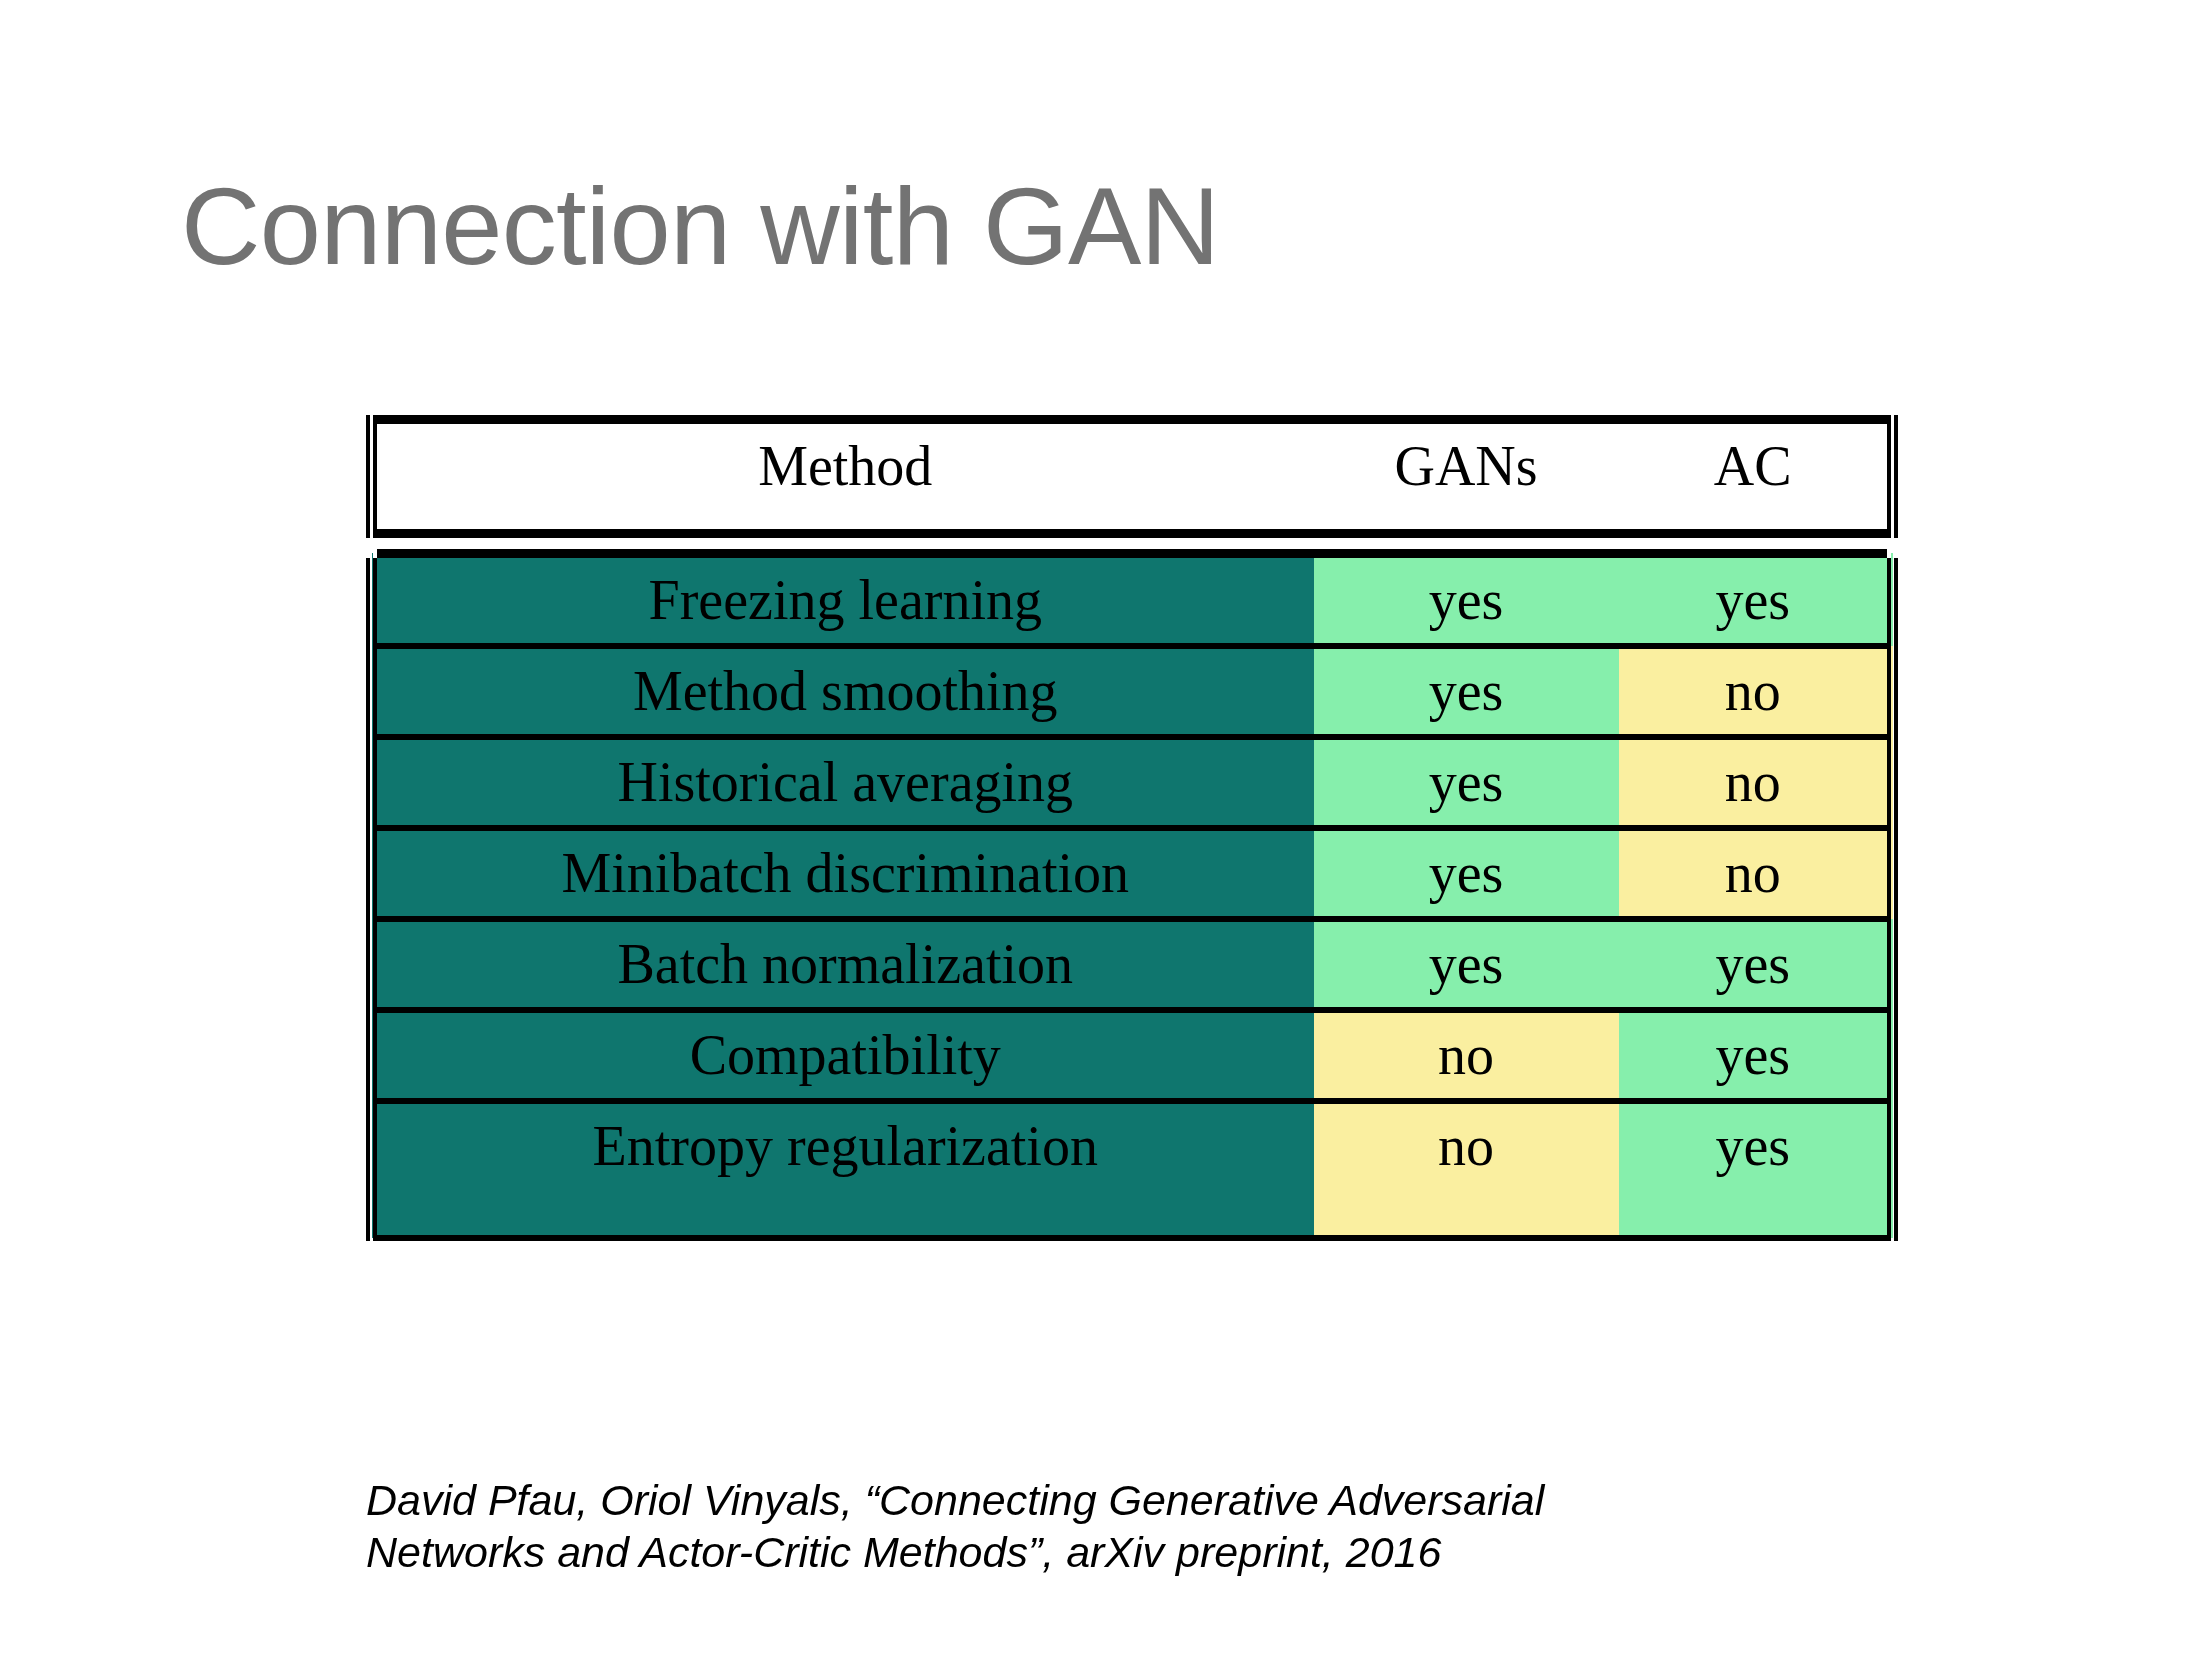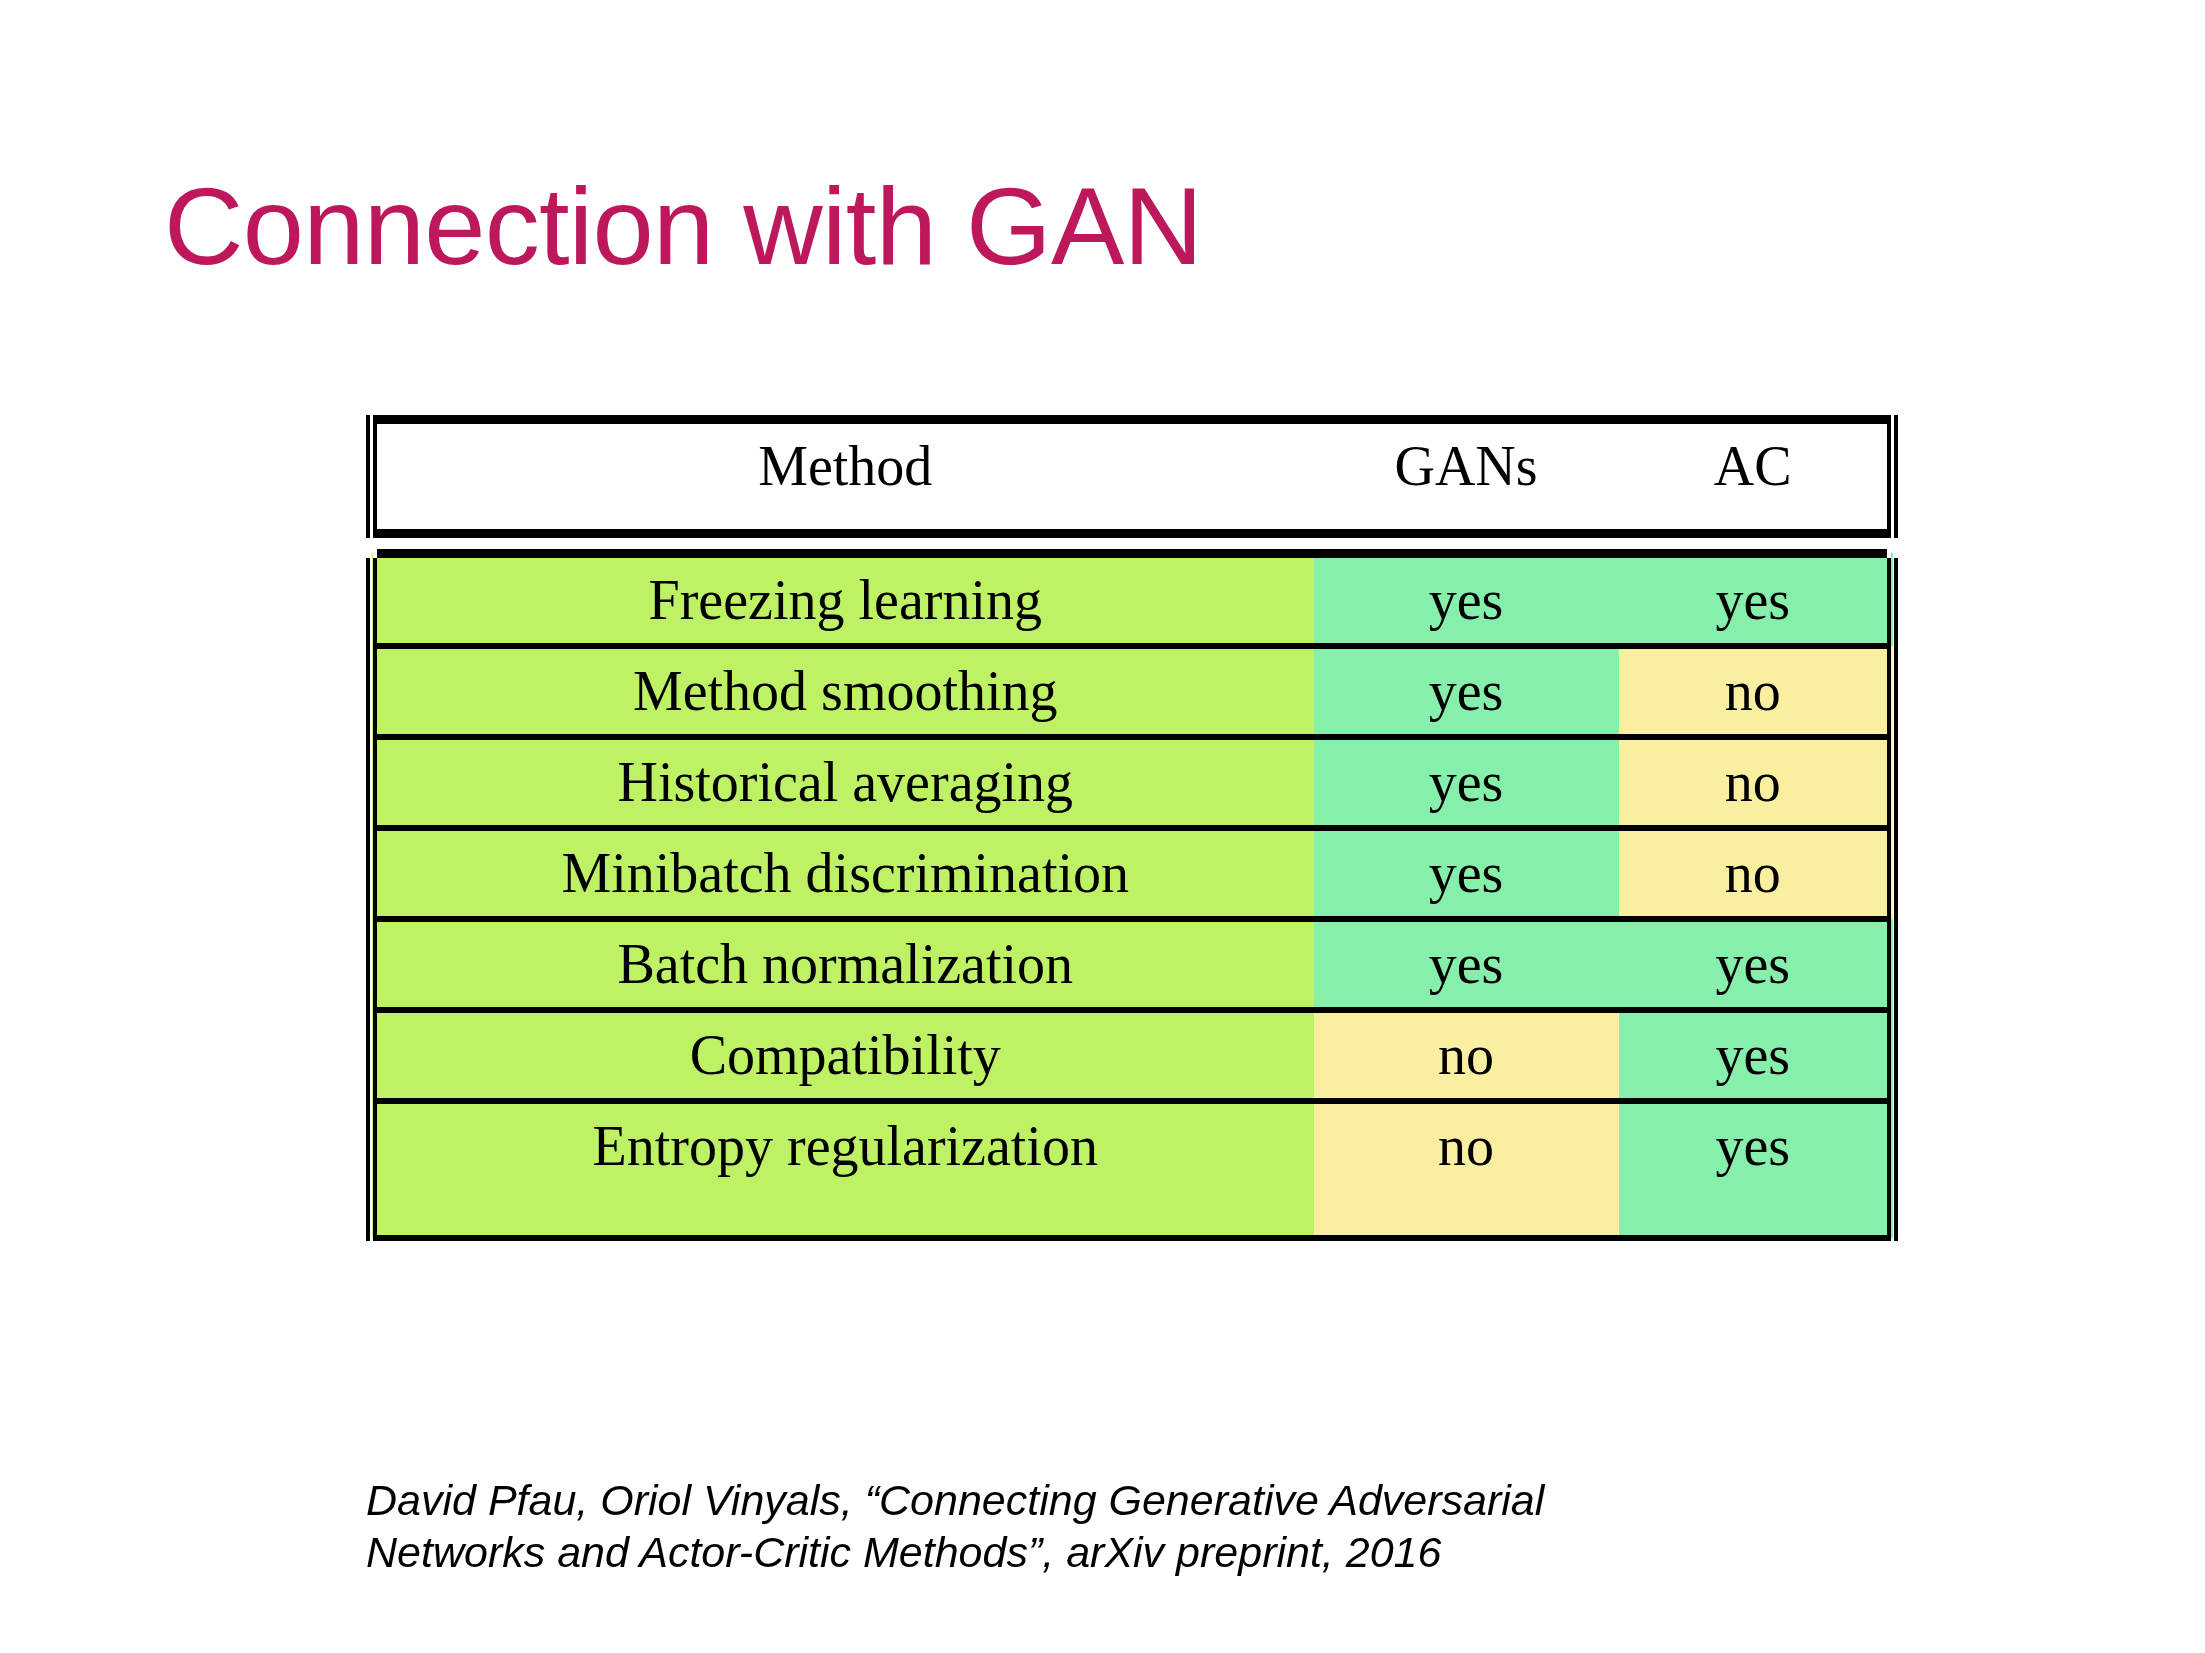"Connection with GAN" #slide-title { color: #be185d -> #737373; left: 164px -> 181px }
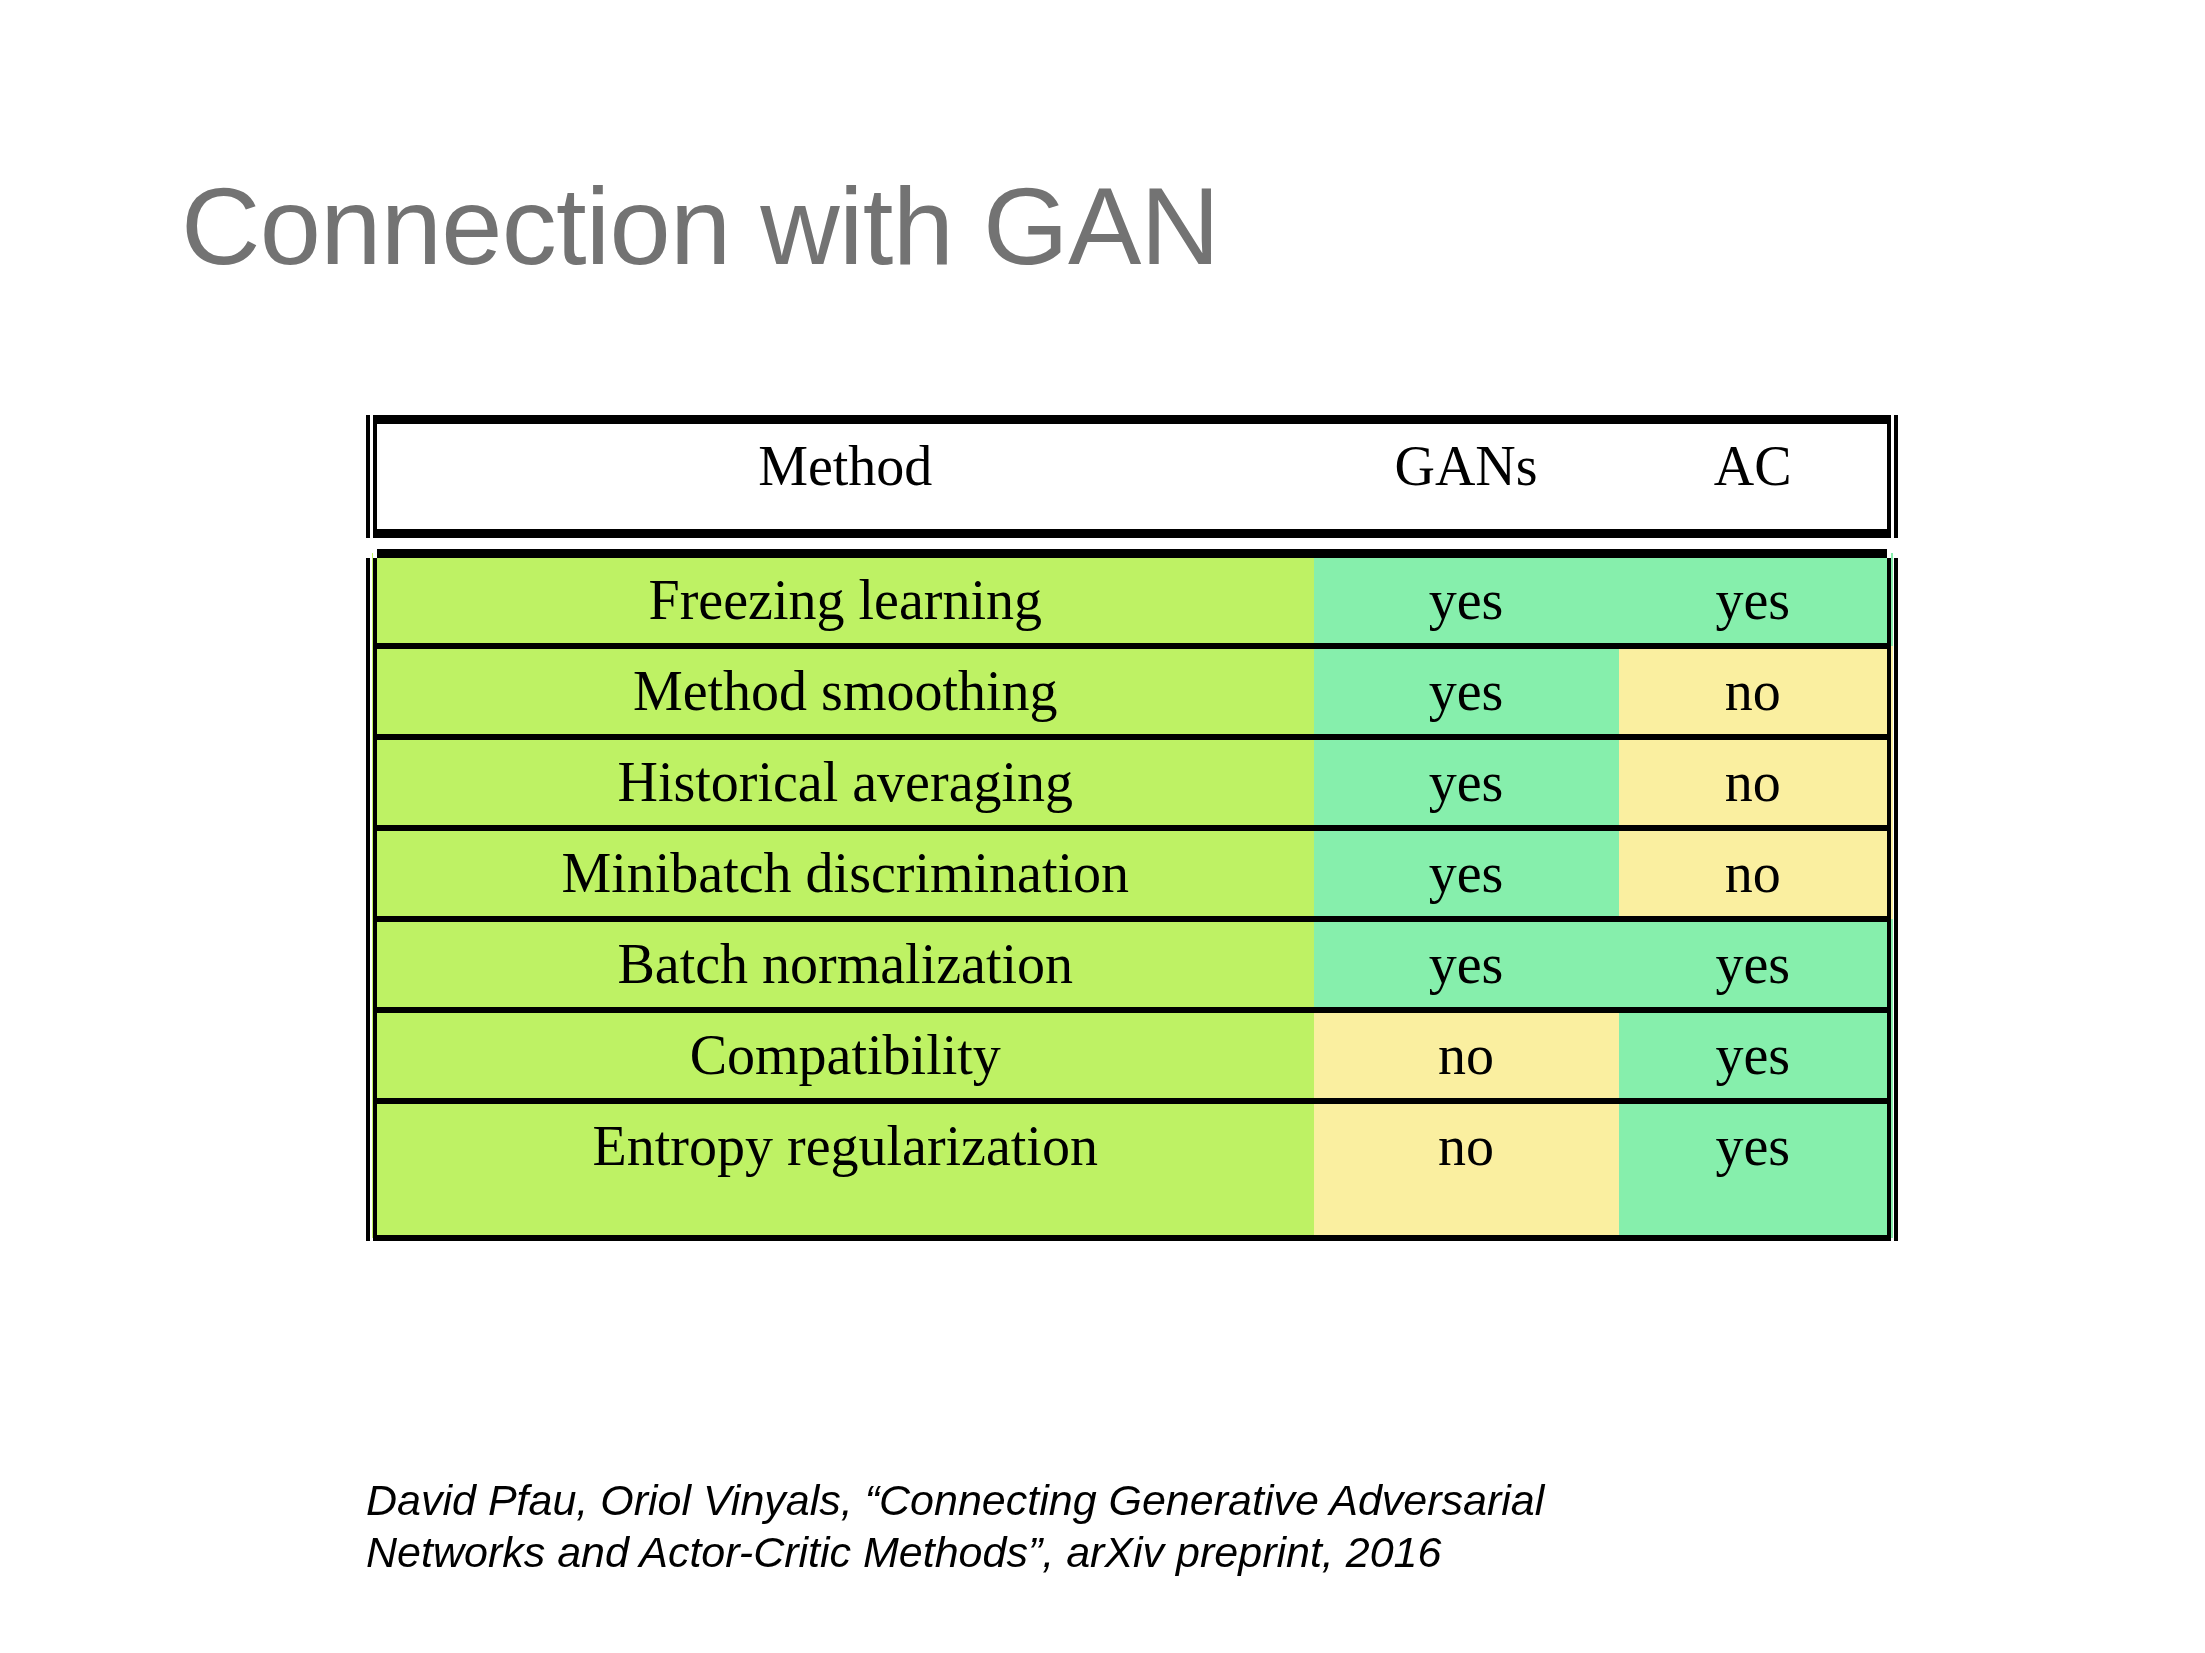"Freezing learning" td.method-cell { background: #bef264 -> #0f766e }
